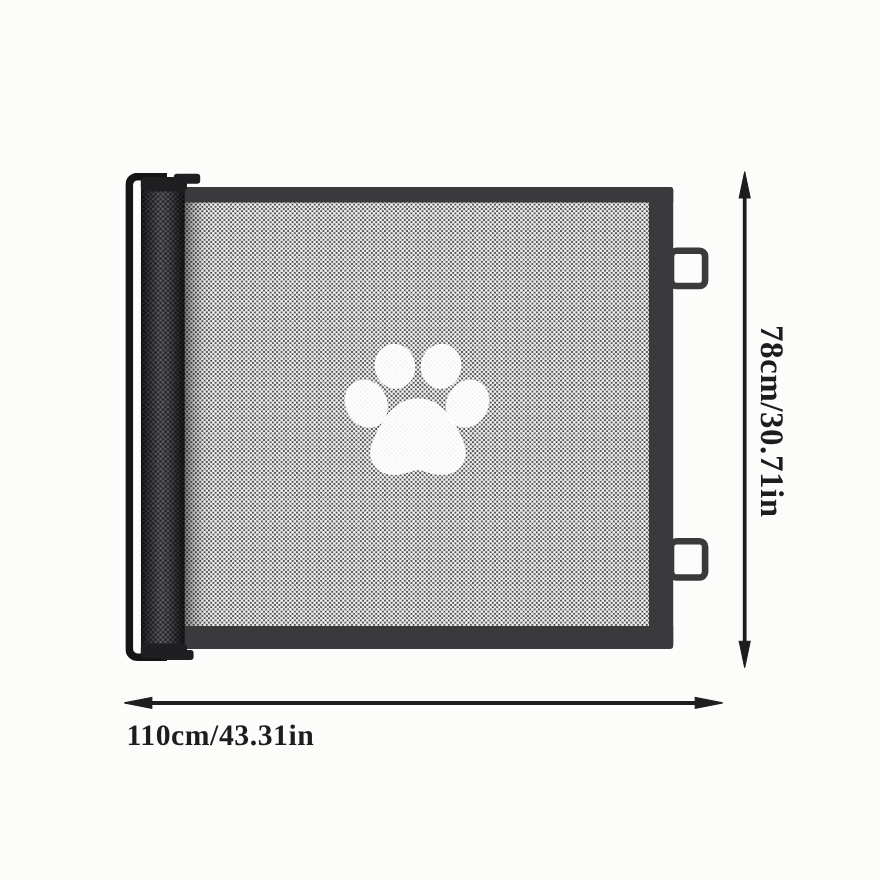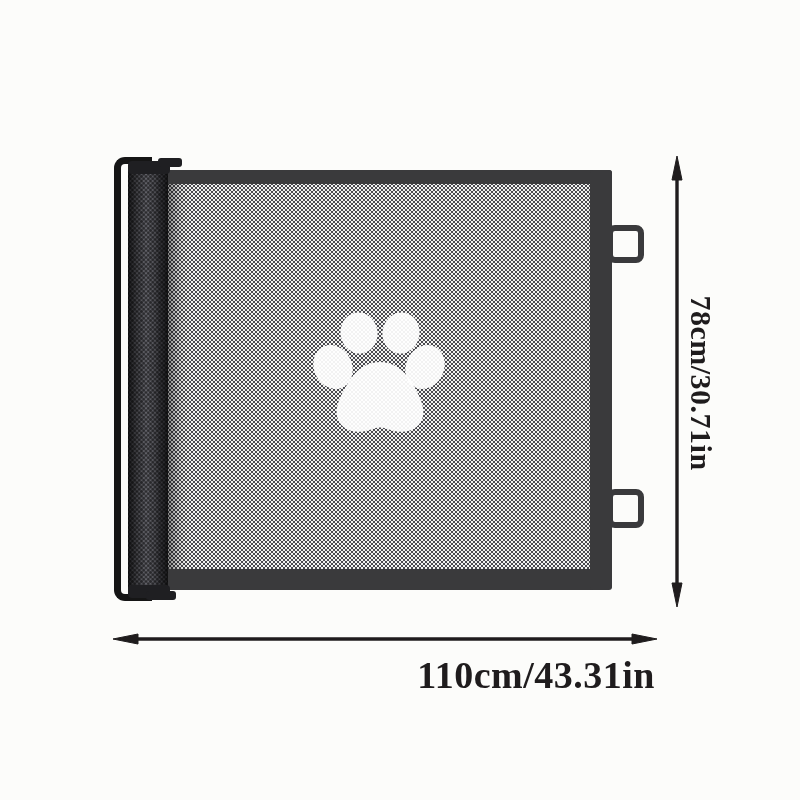"110cm/43.31in" .dim-label.width { font-size: 38px -> 27px; text-align: right -> left }
